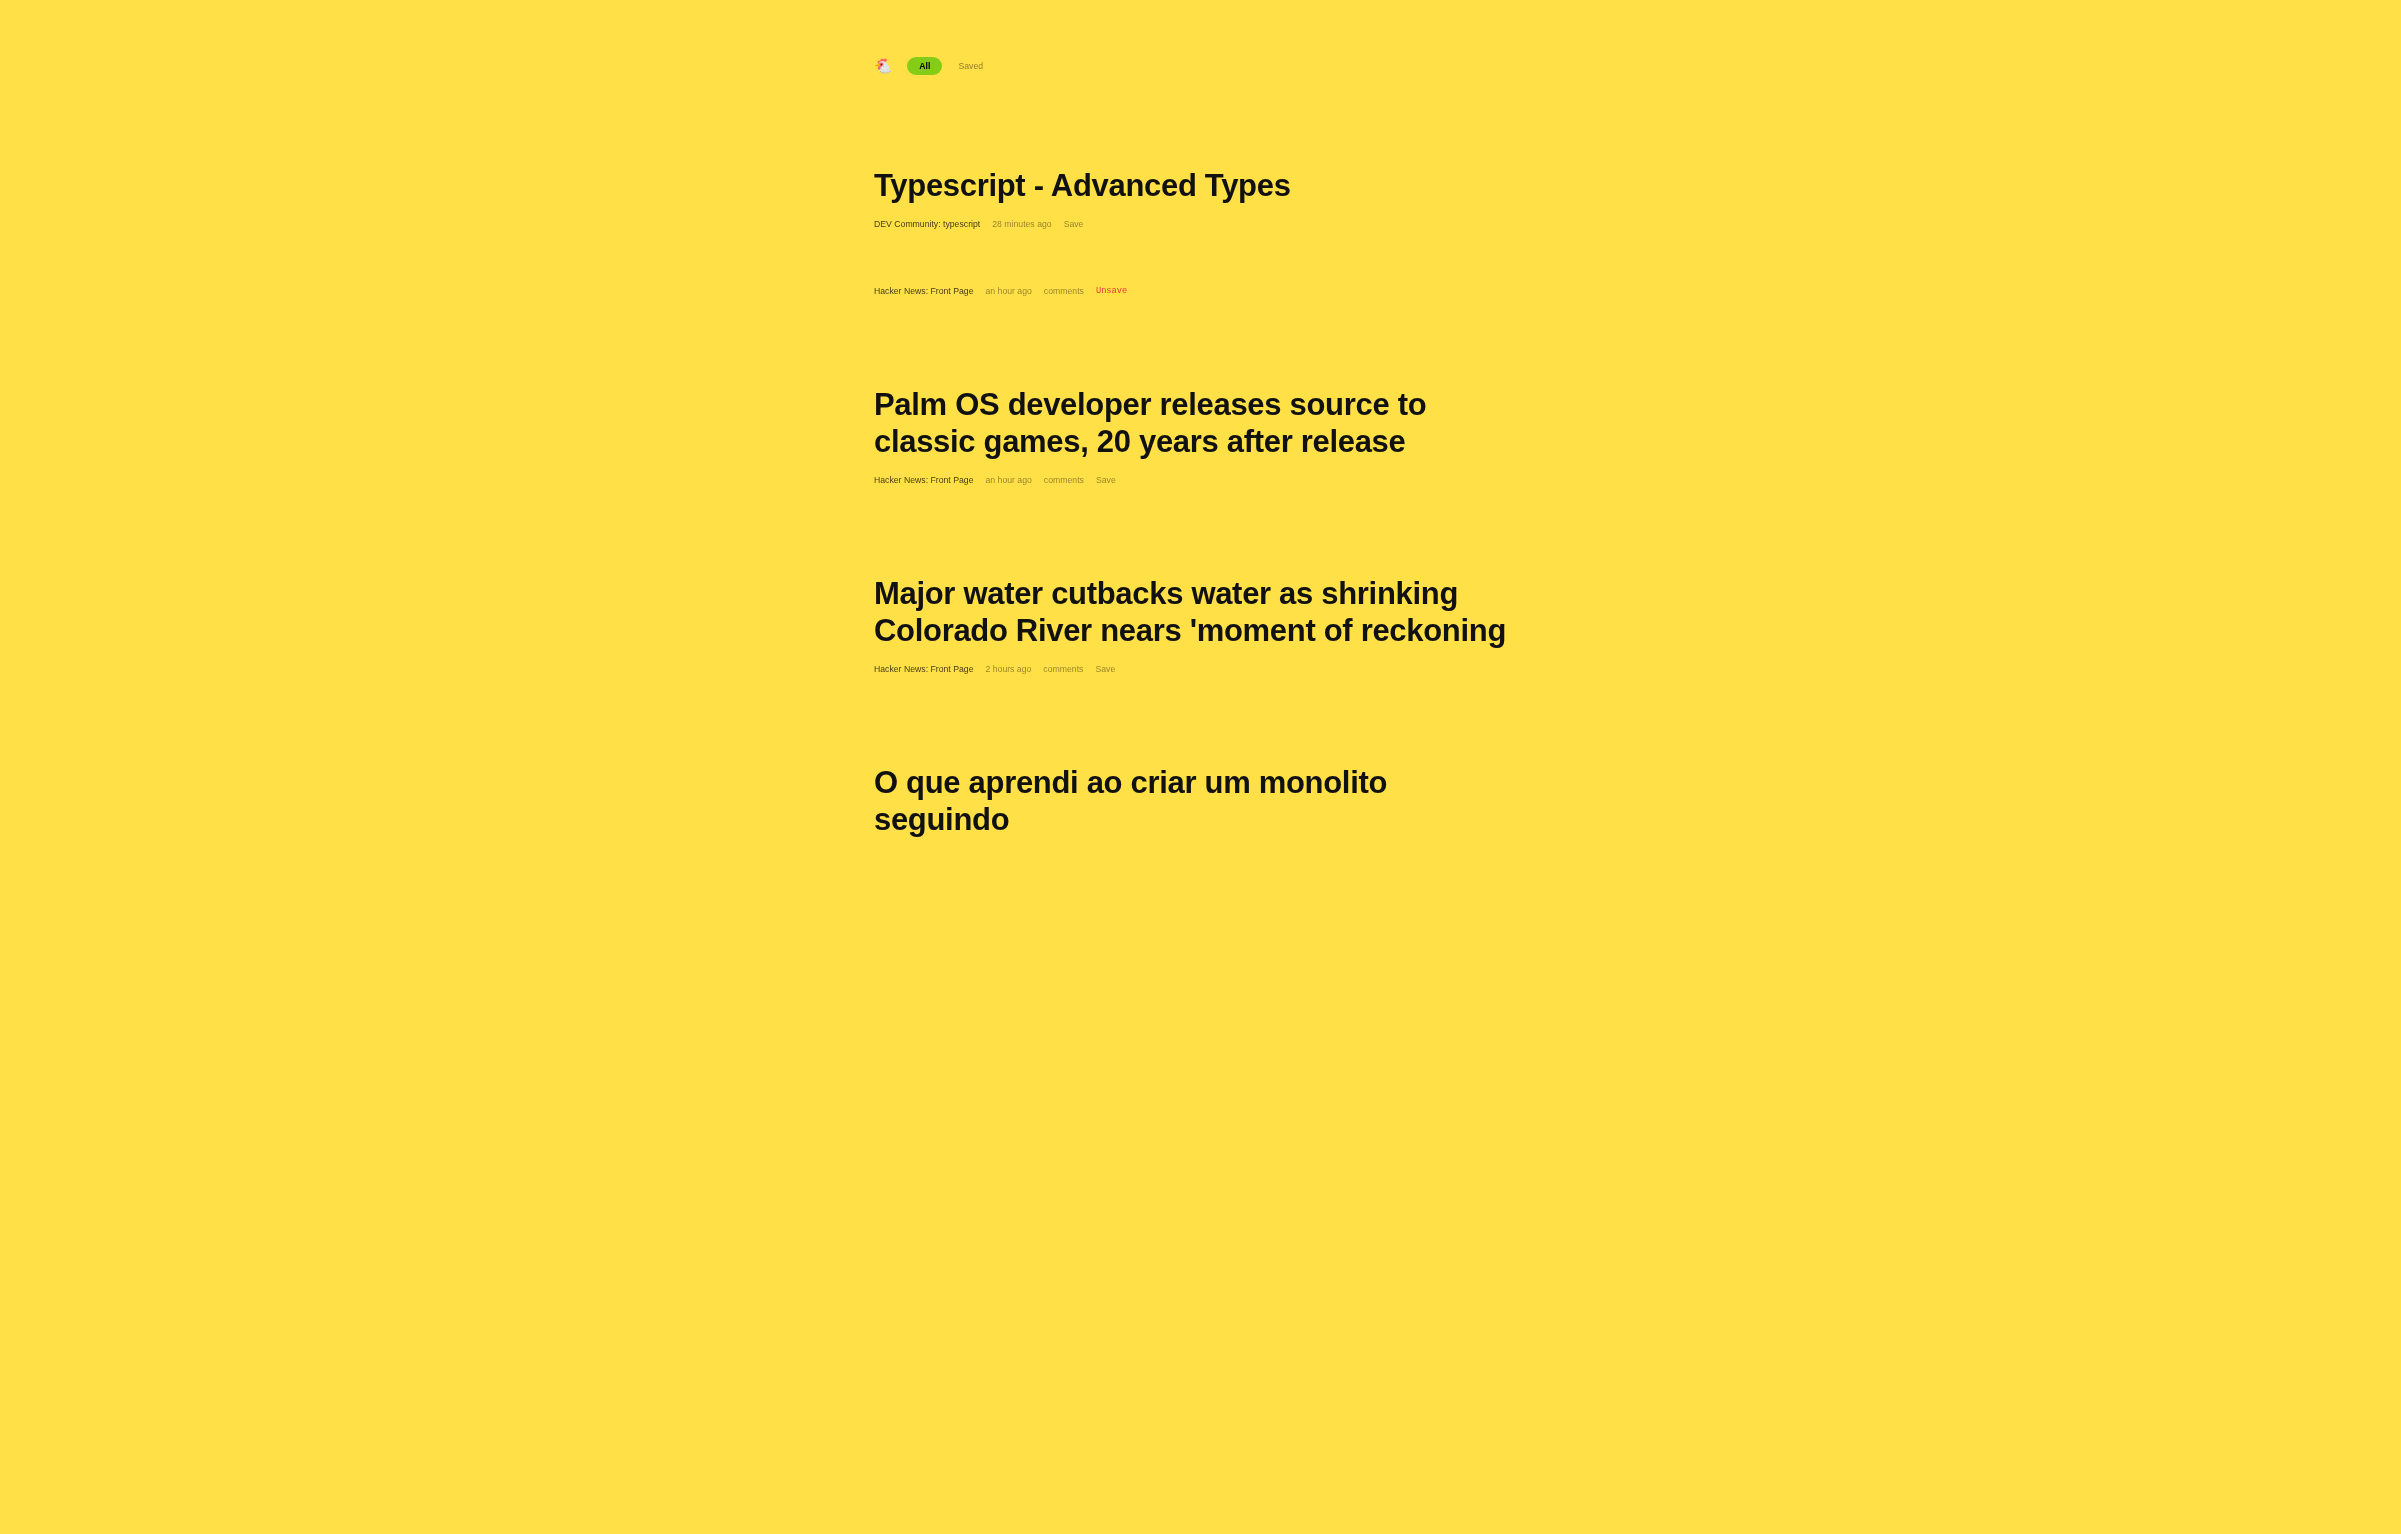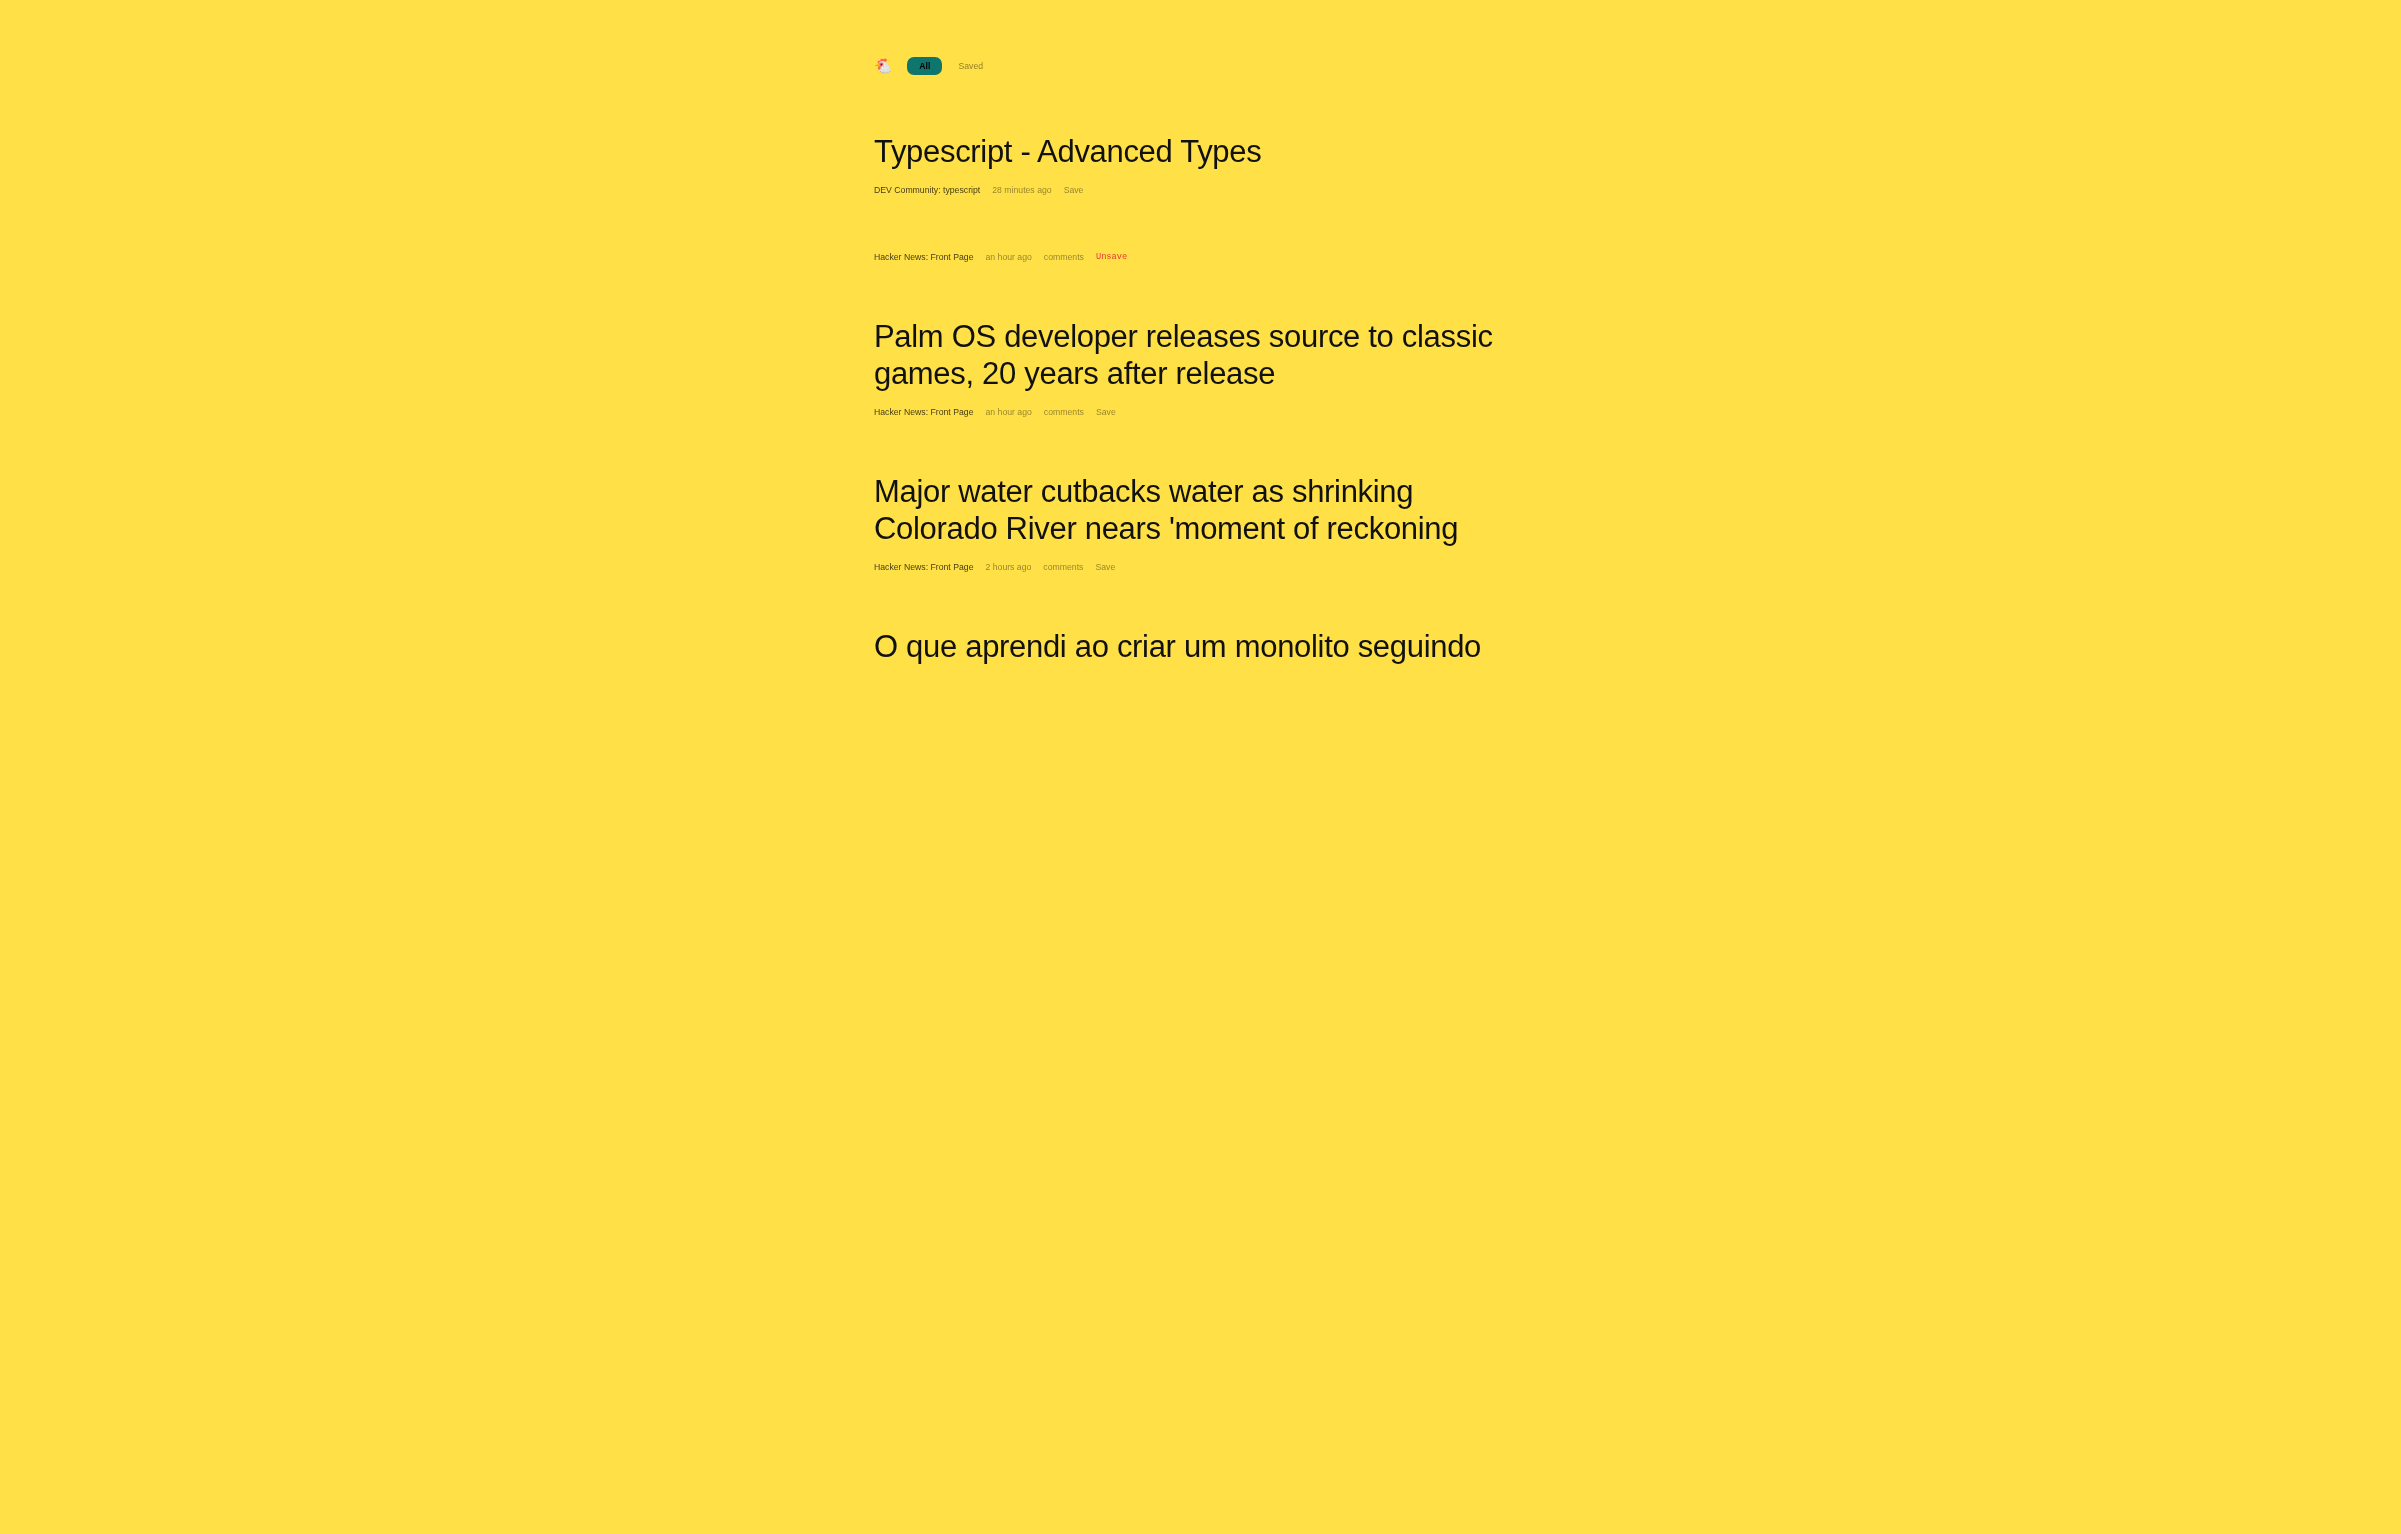"All" .tab.active { background-color: #0f766e -> #84cc16; border-radius: 7px -> none }
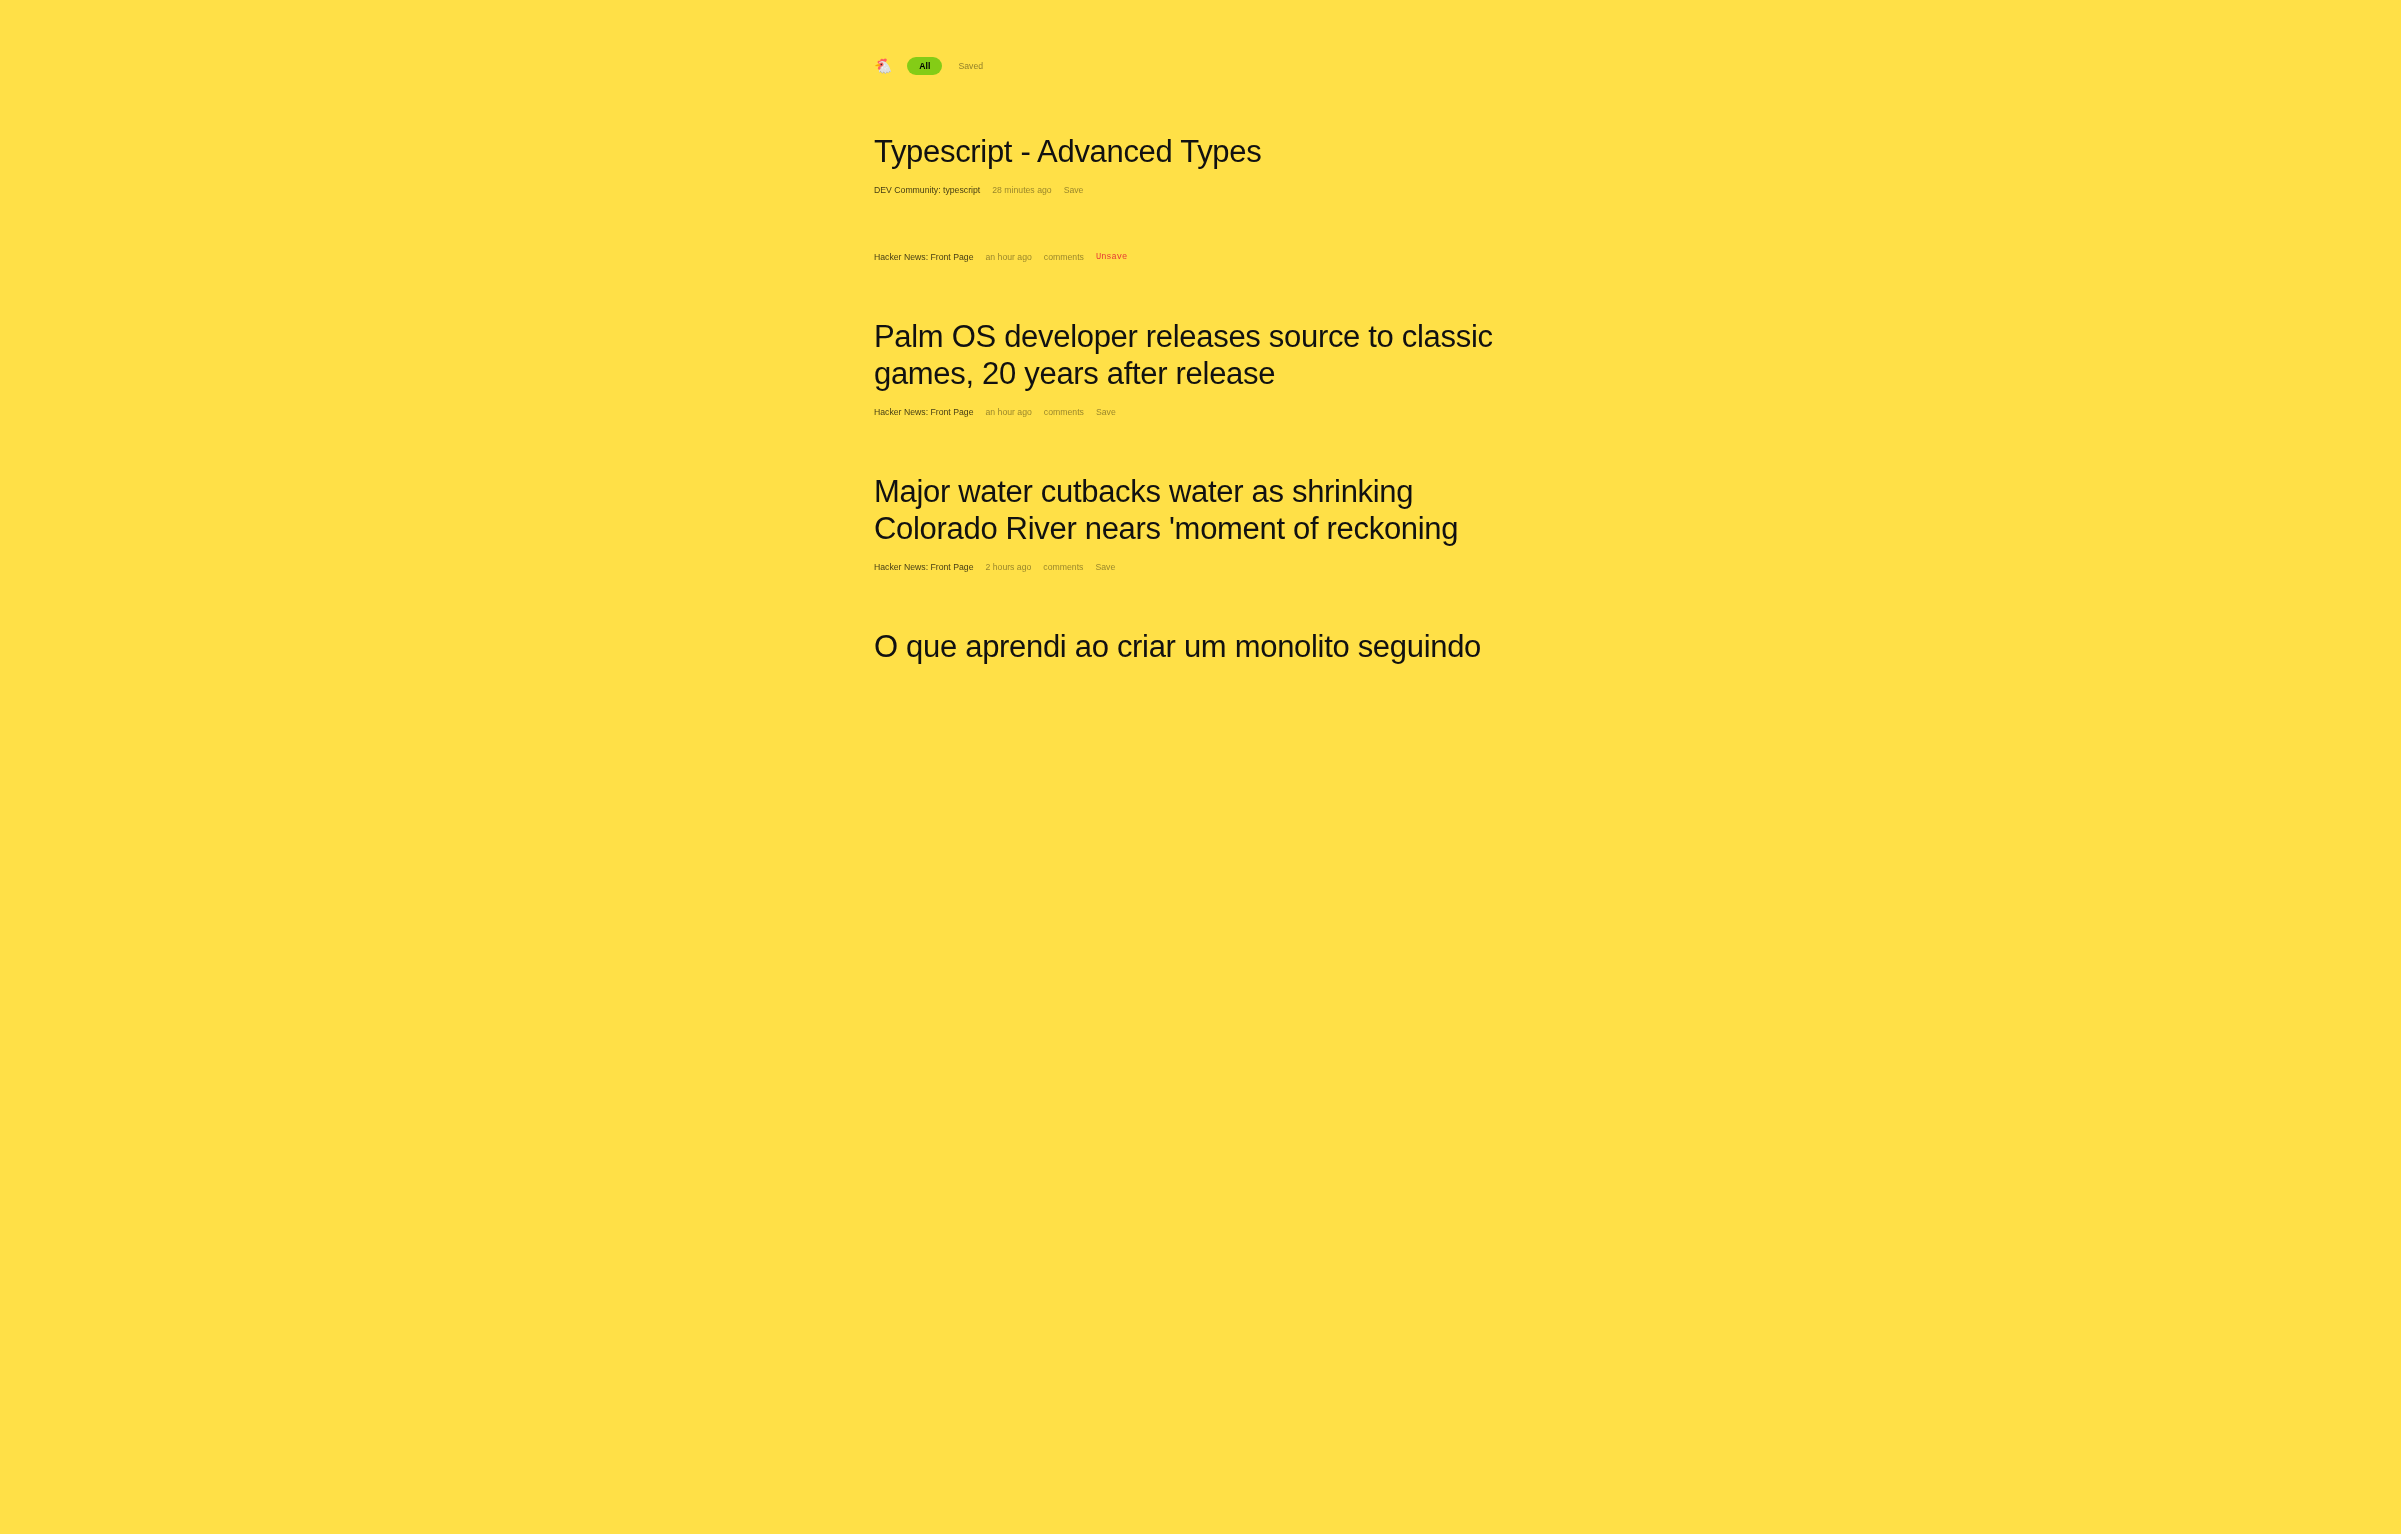"Typescript - Advanced Types" .article-title { font-weight: 400 -> 700; margin-top: none -> 34px }
